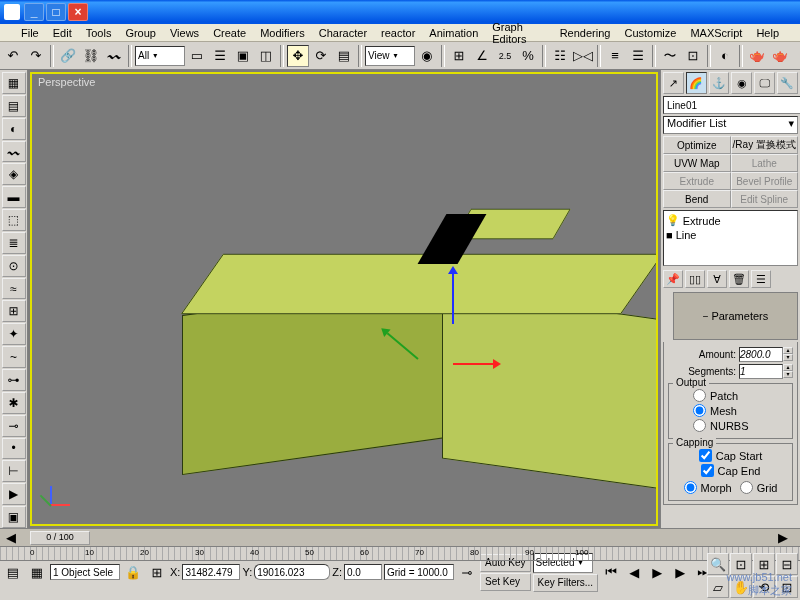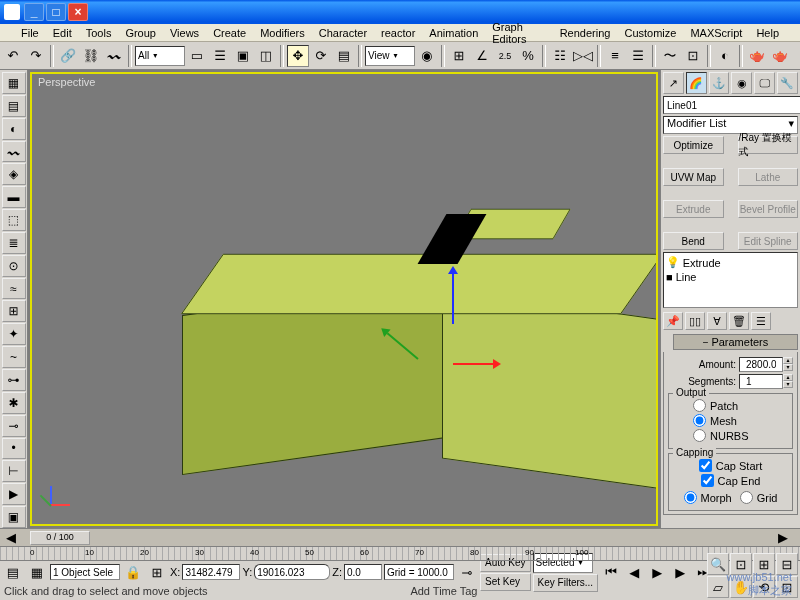"Optimize" .btn-grid { gap: 14px -> 0 }
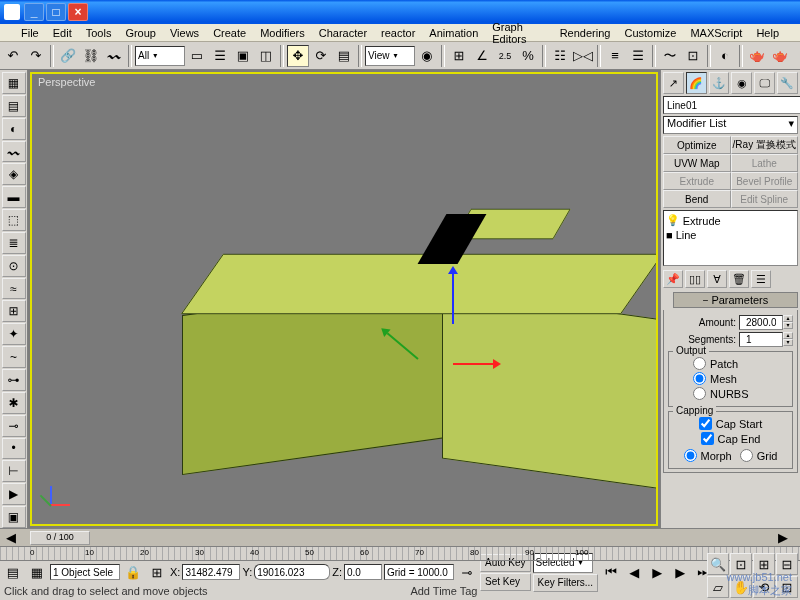"− Parameters" .rollout-hdr { padding: 1px -> 17px }
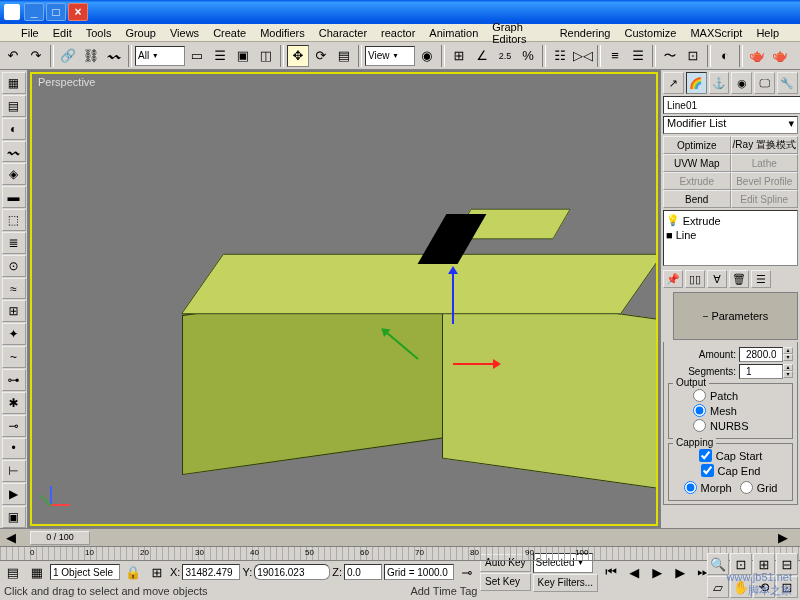"2800.0" .spinner input { font-style: none -> italic; padding: 0 6px -> 0 0 }
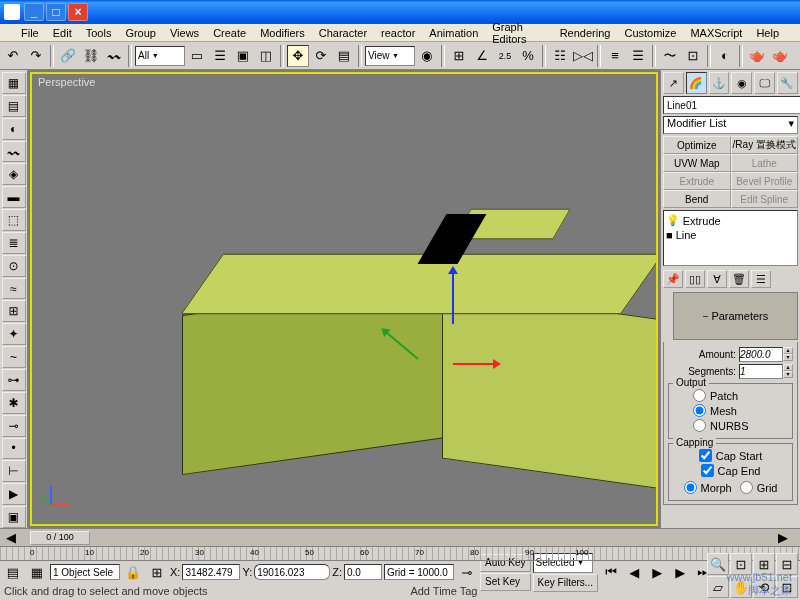"Click and drag to select" div.prompt { html: <div> <span>Click and drag to select and move objects</span> <span>Add Time Tag</span> </div> -> none }
